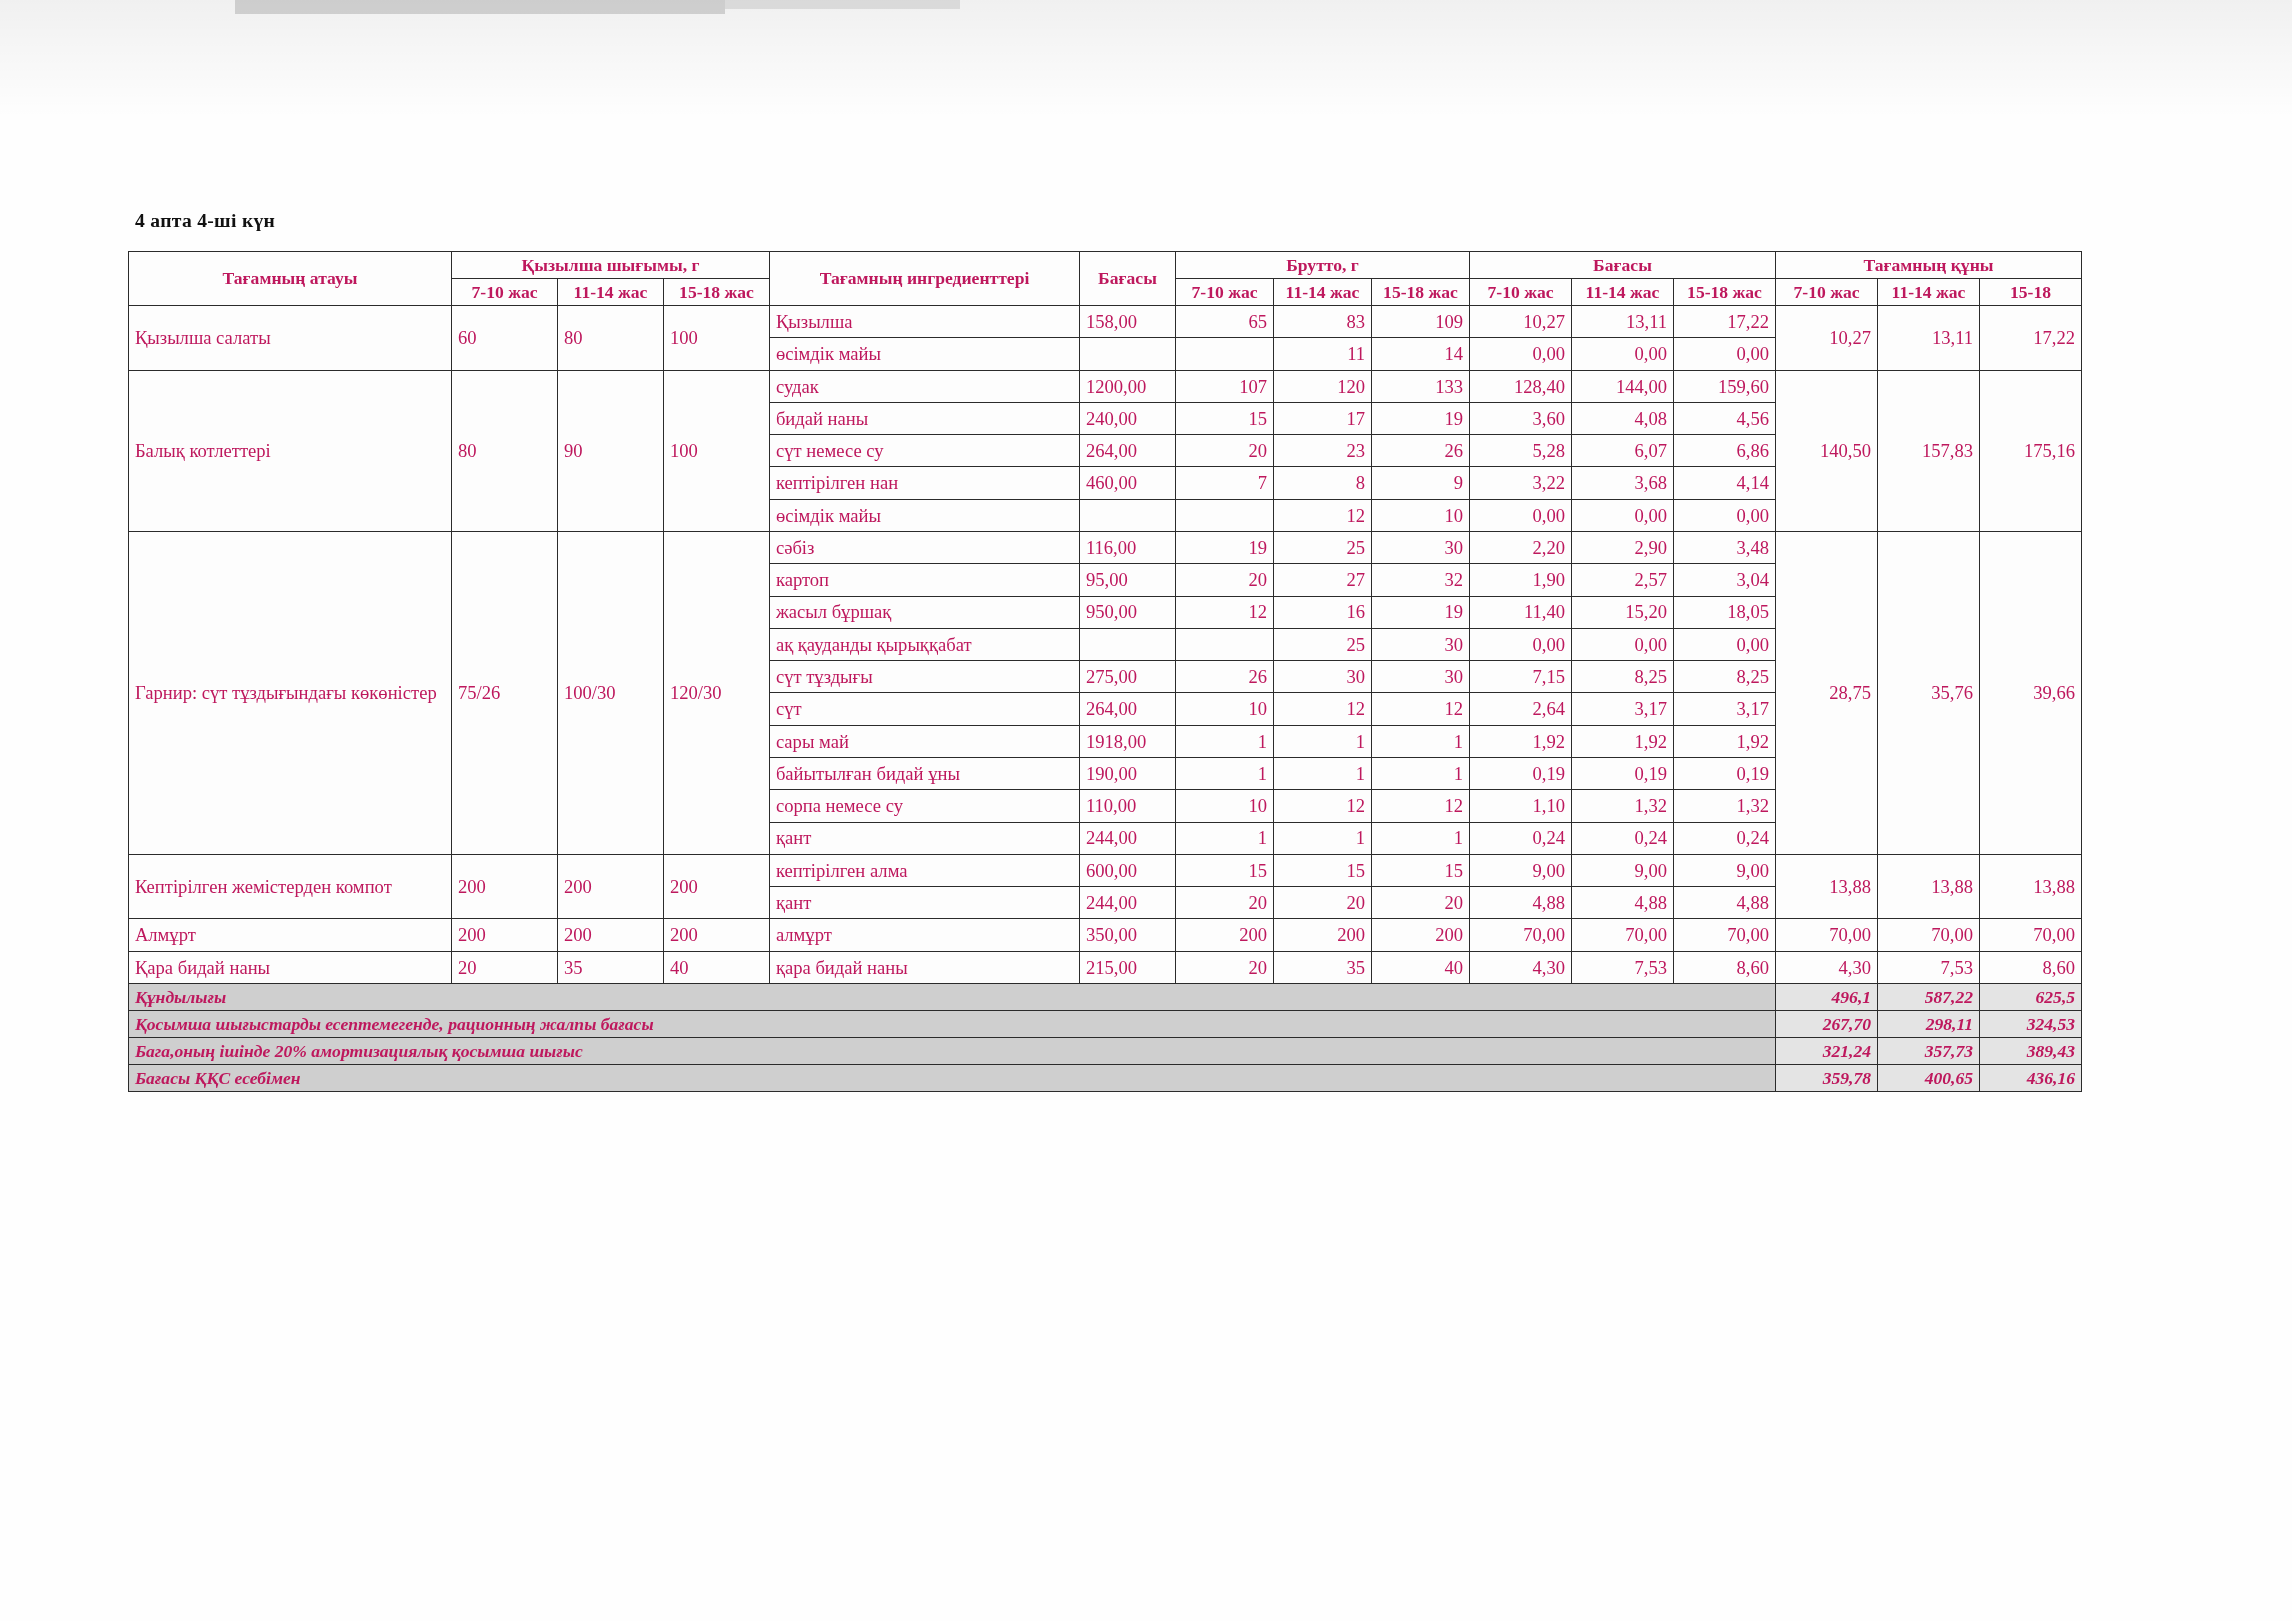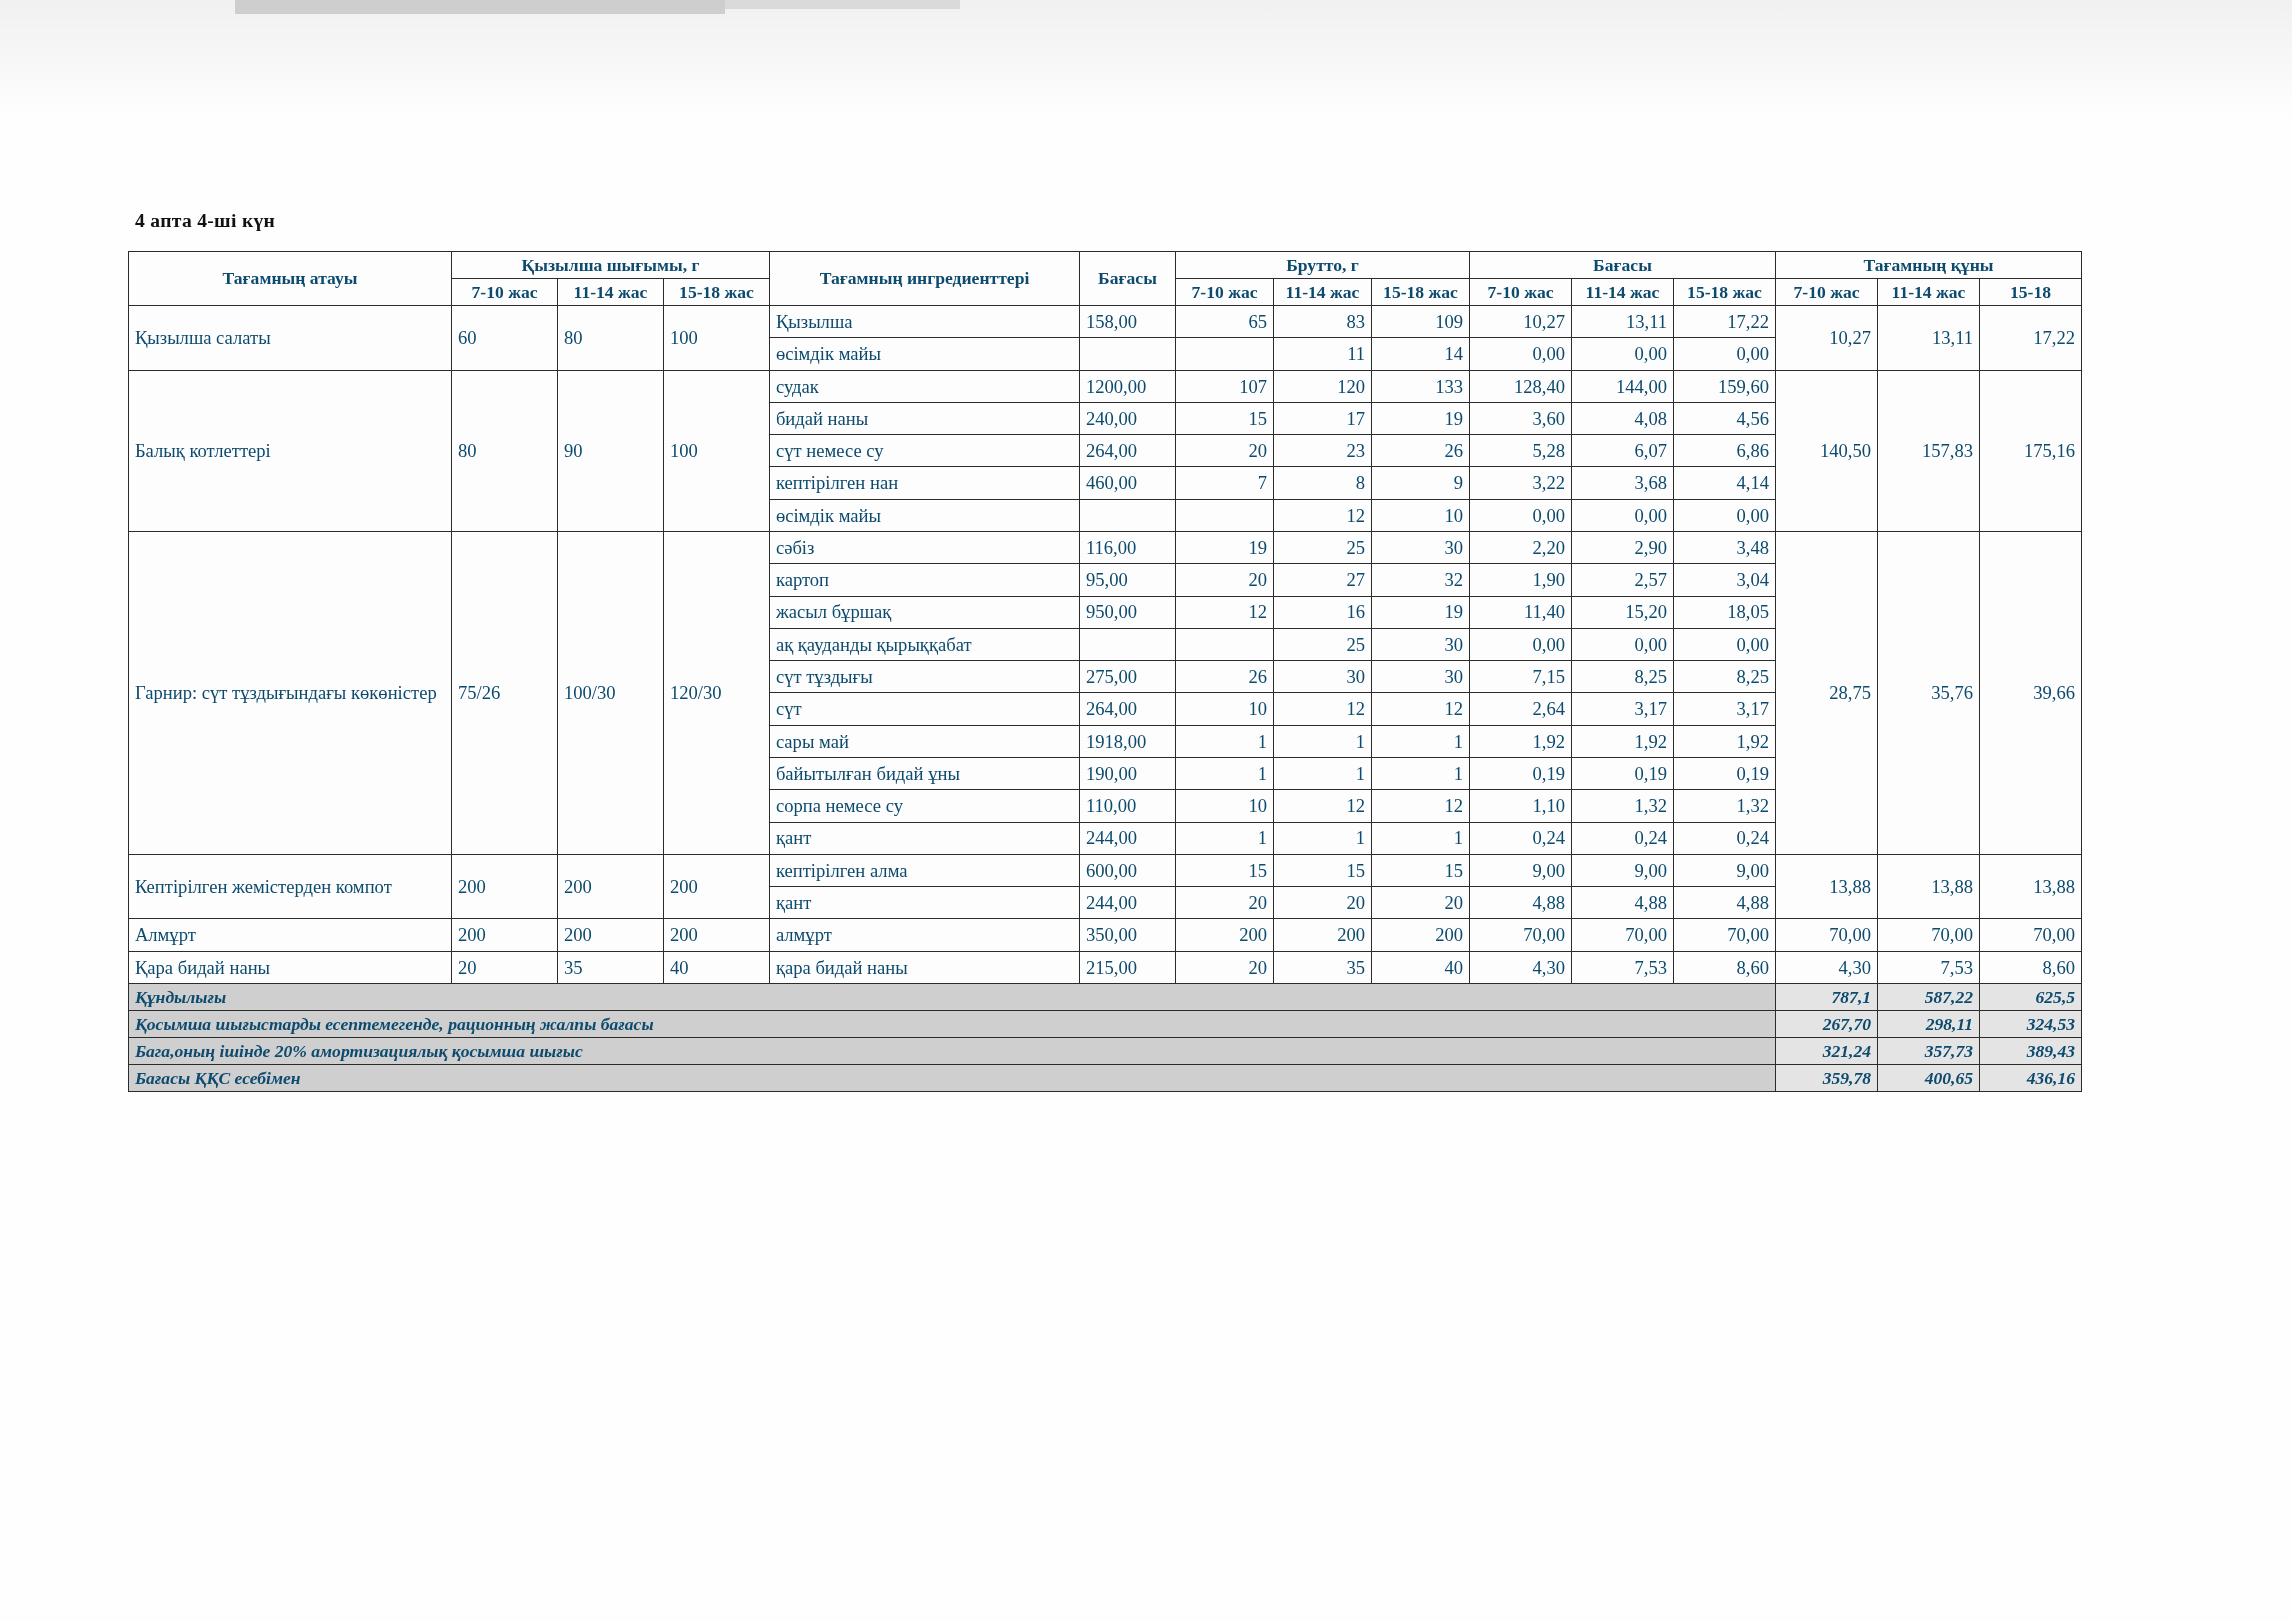"Тағамның атауы" table.menu { color: #0c4a6e -> #be185d }
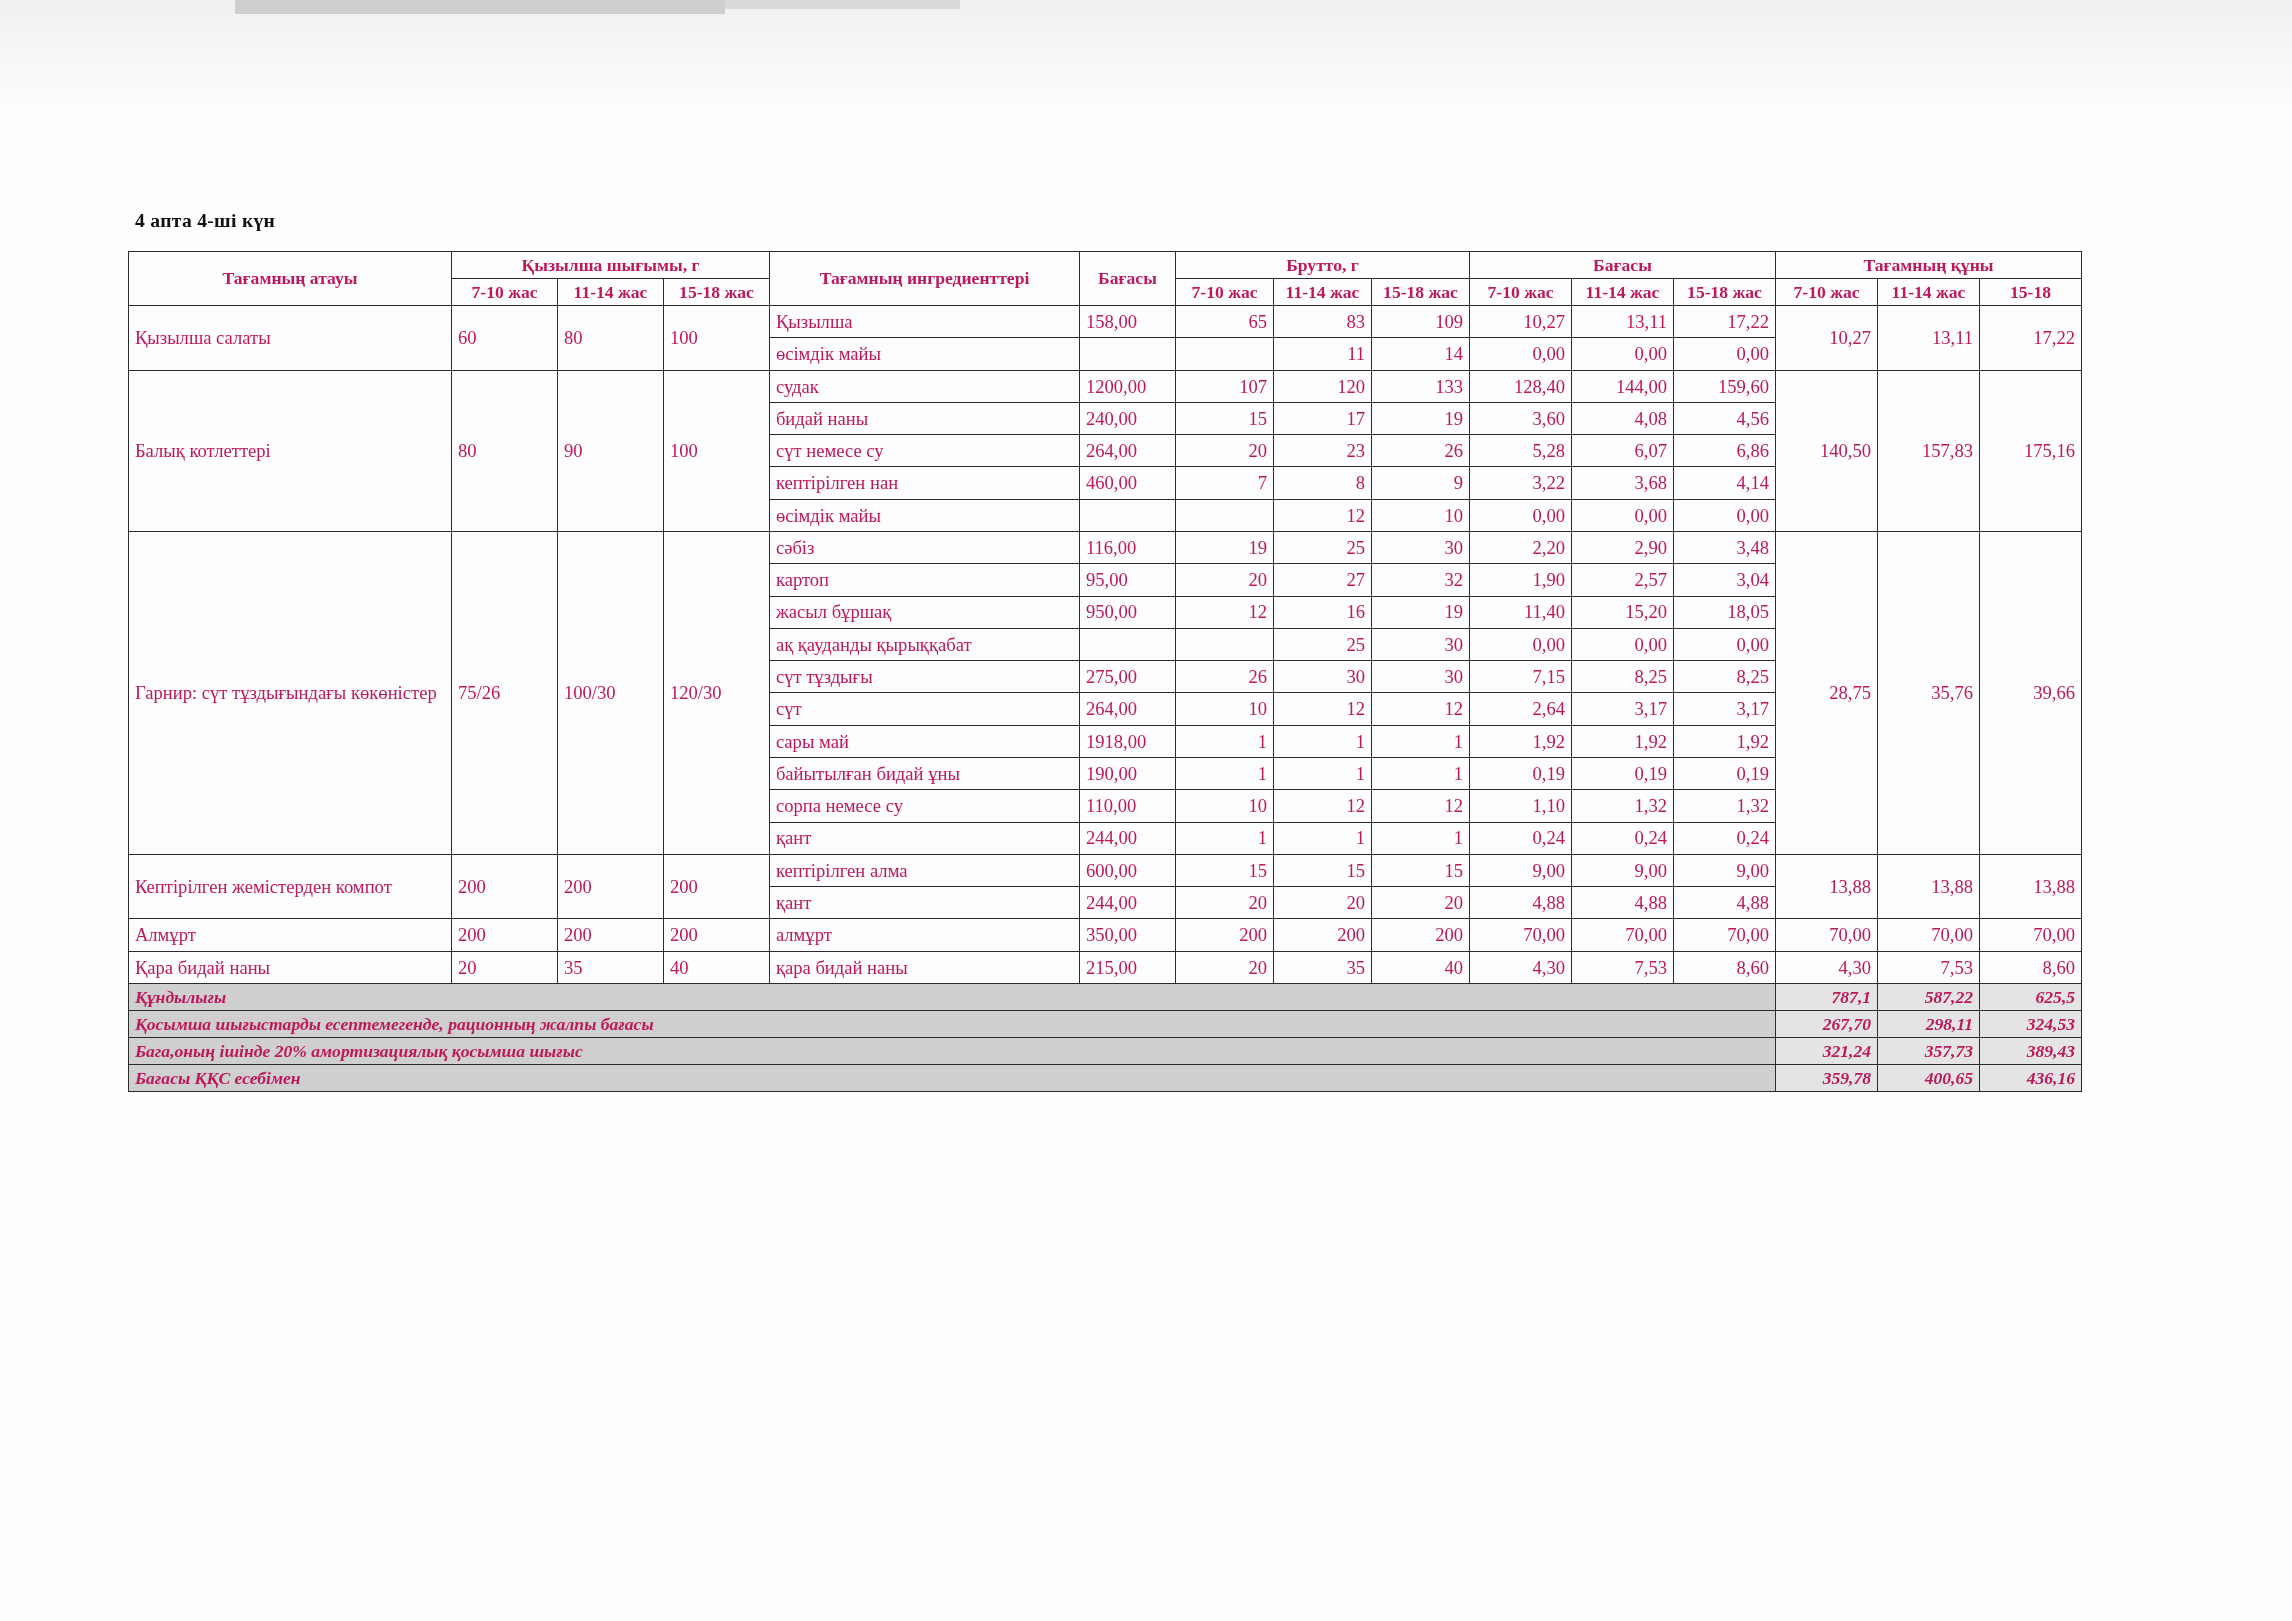"787,1" td.val { text: 787,1 -> 496,1 }
